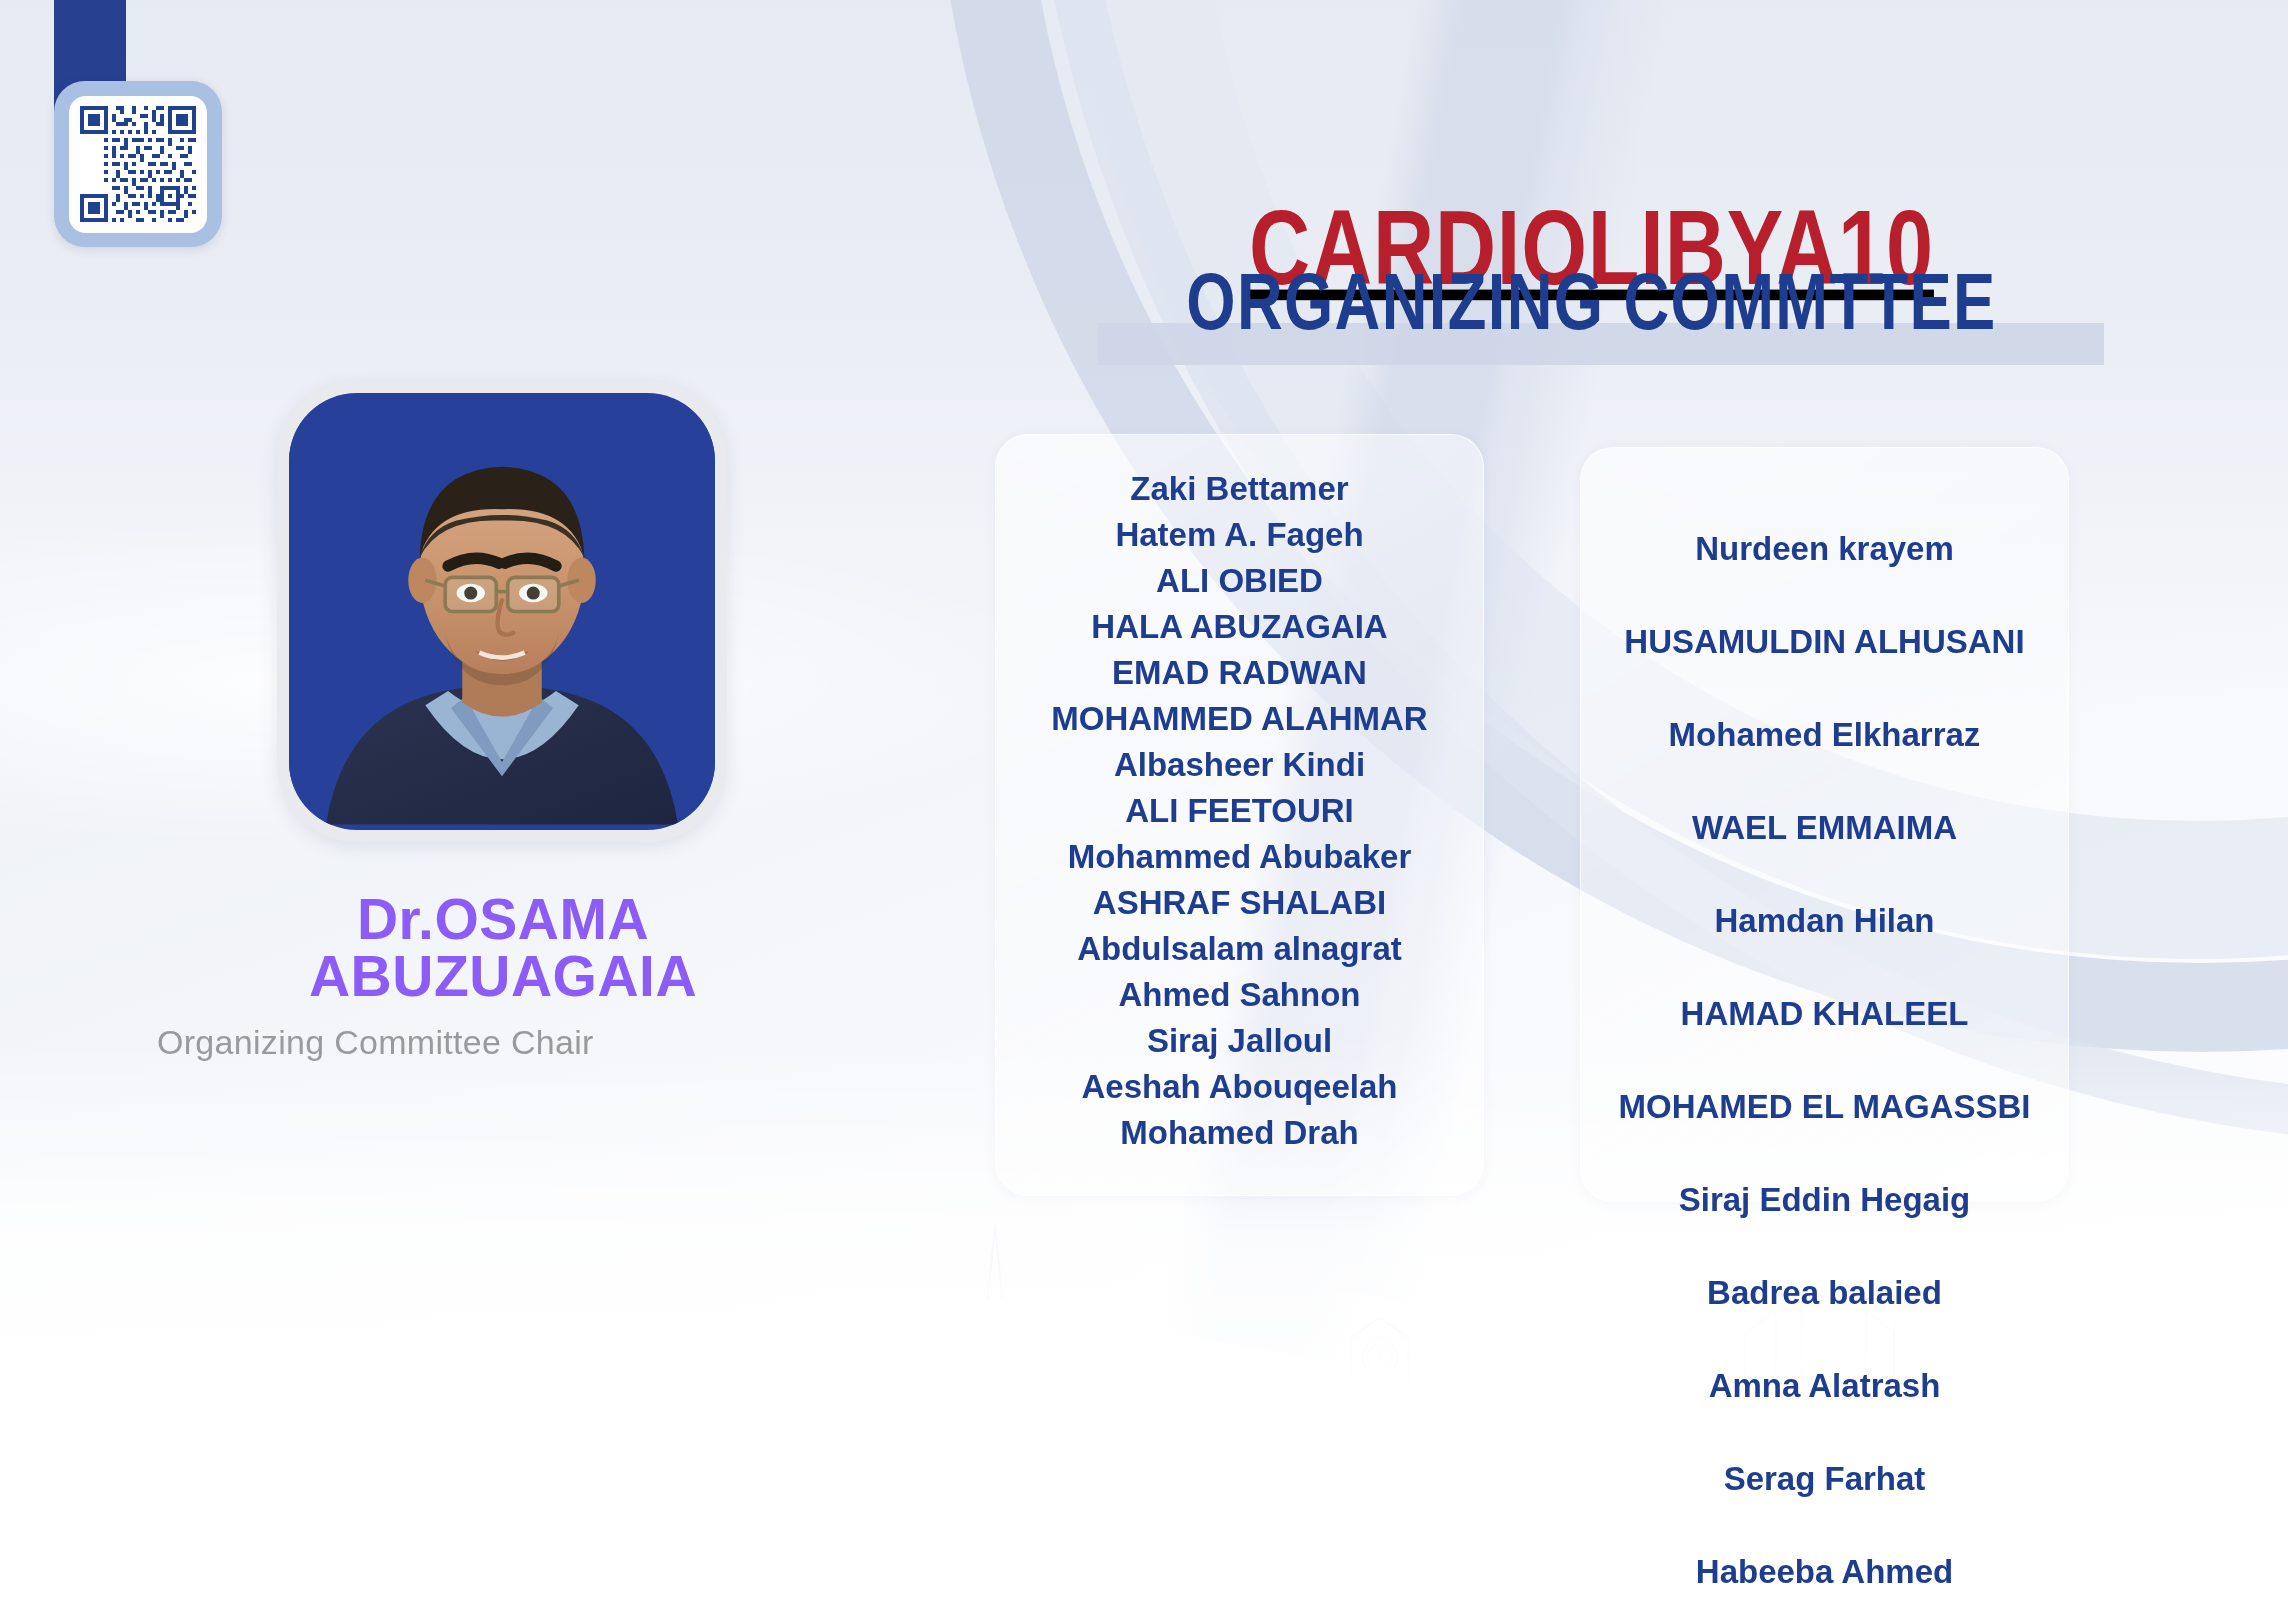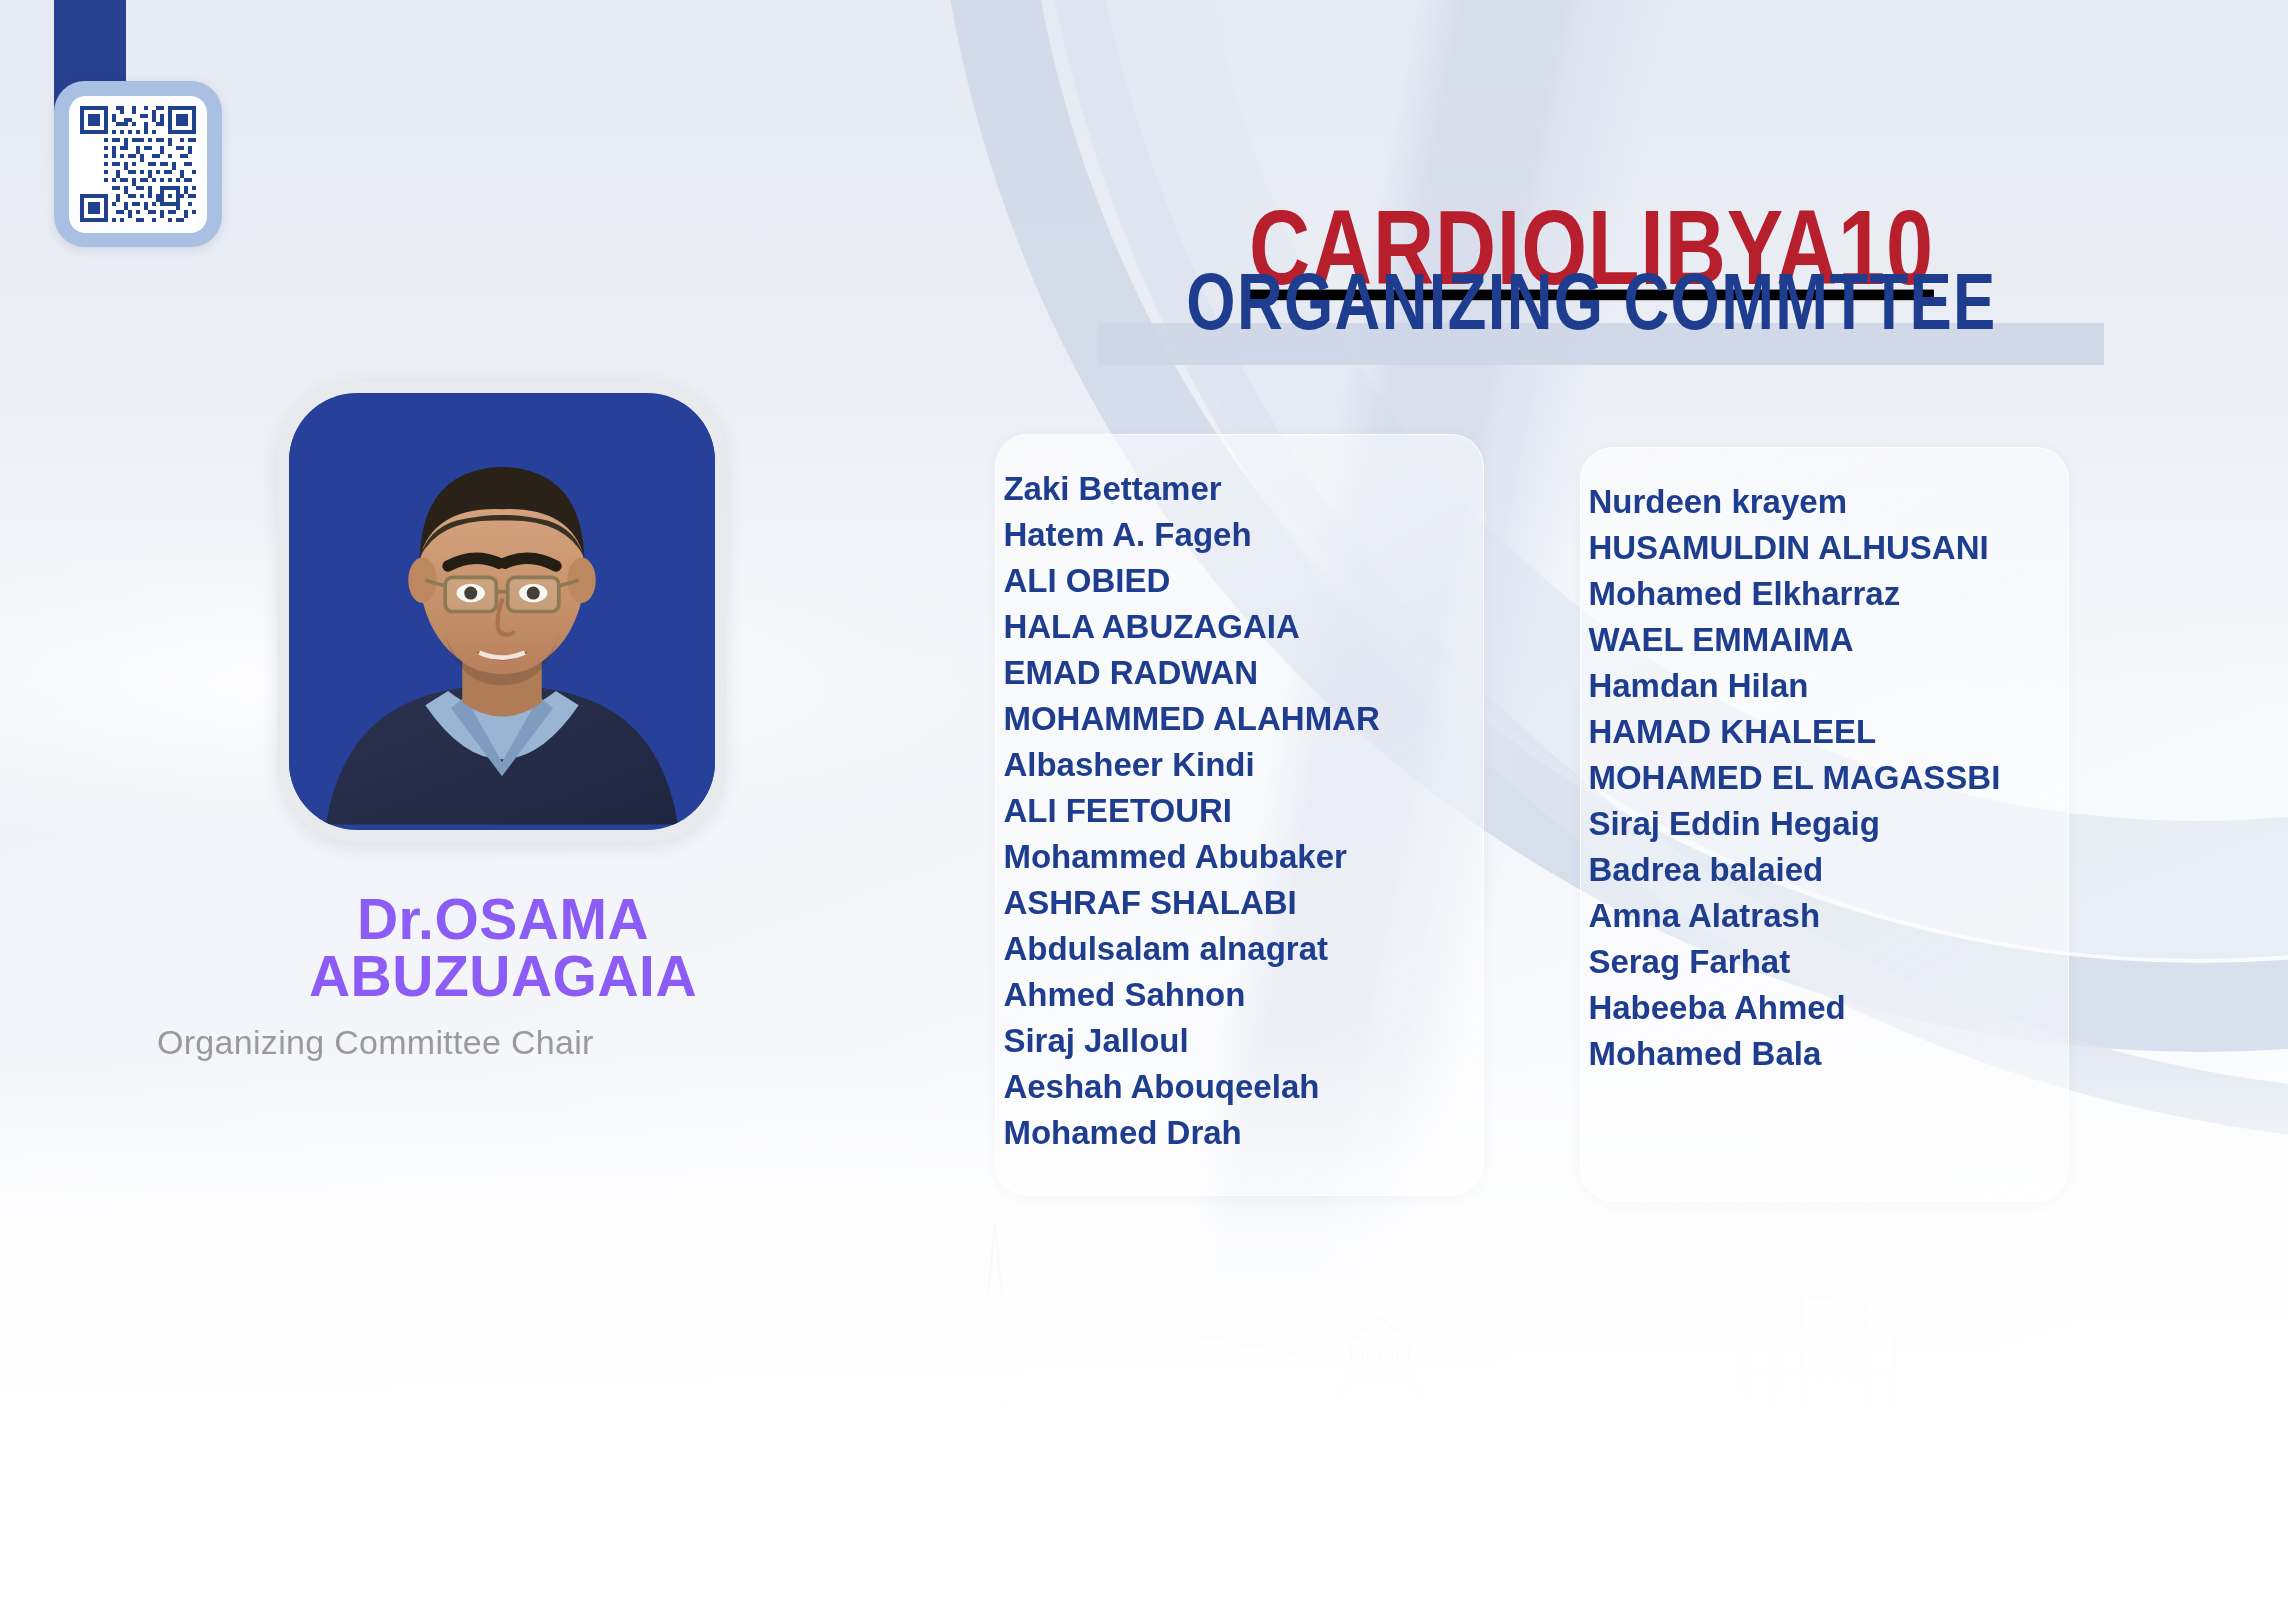"Zaki Bettamer" .name-card { text-align: left -> center }
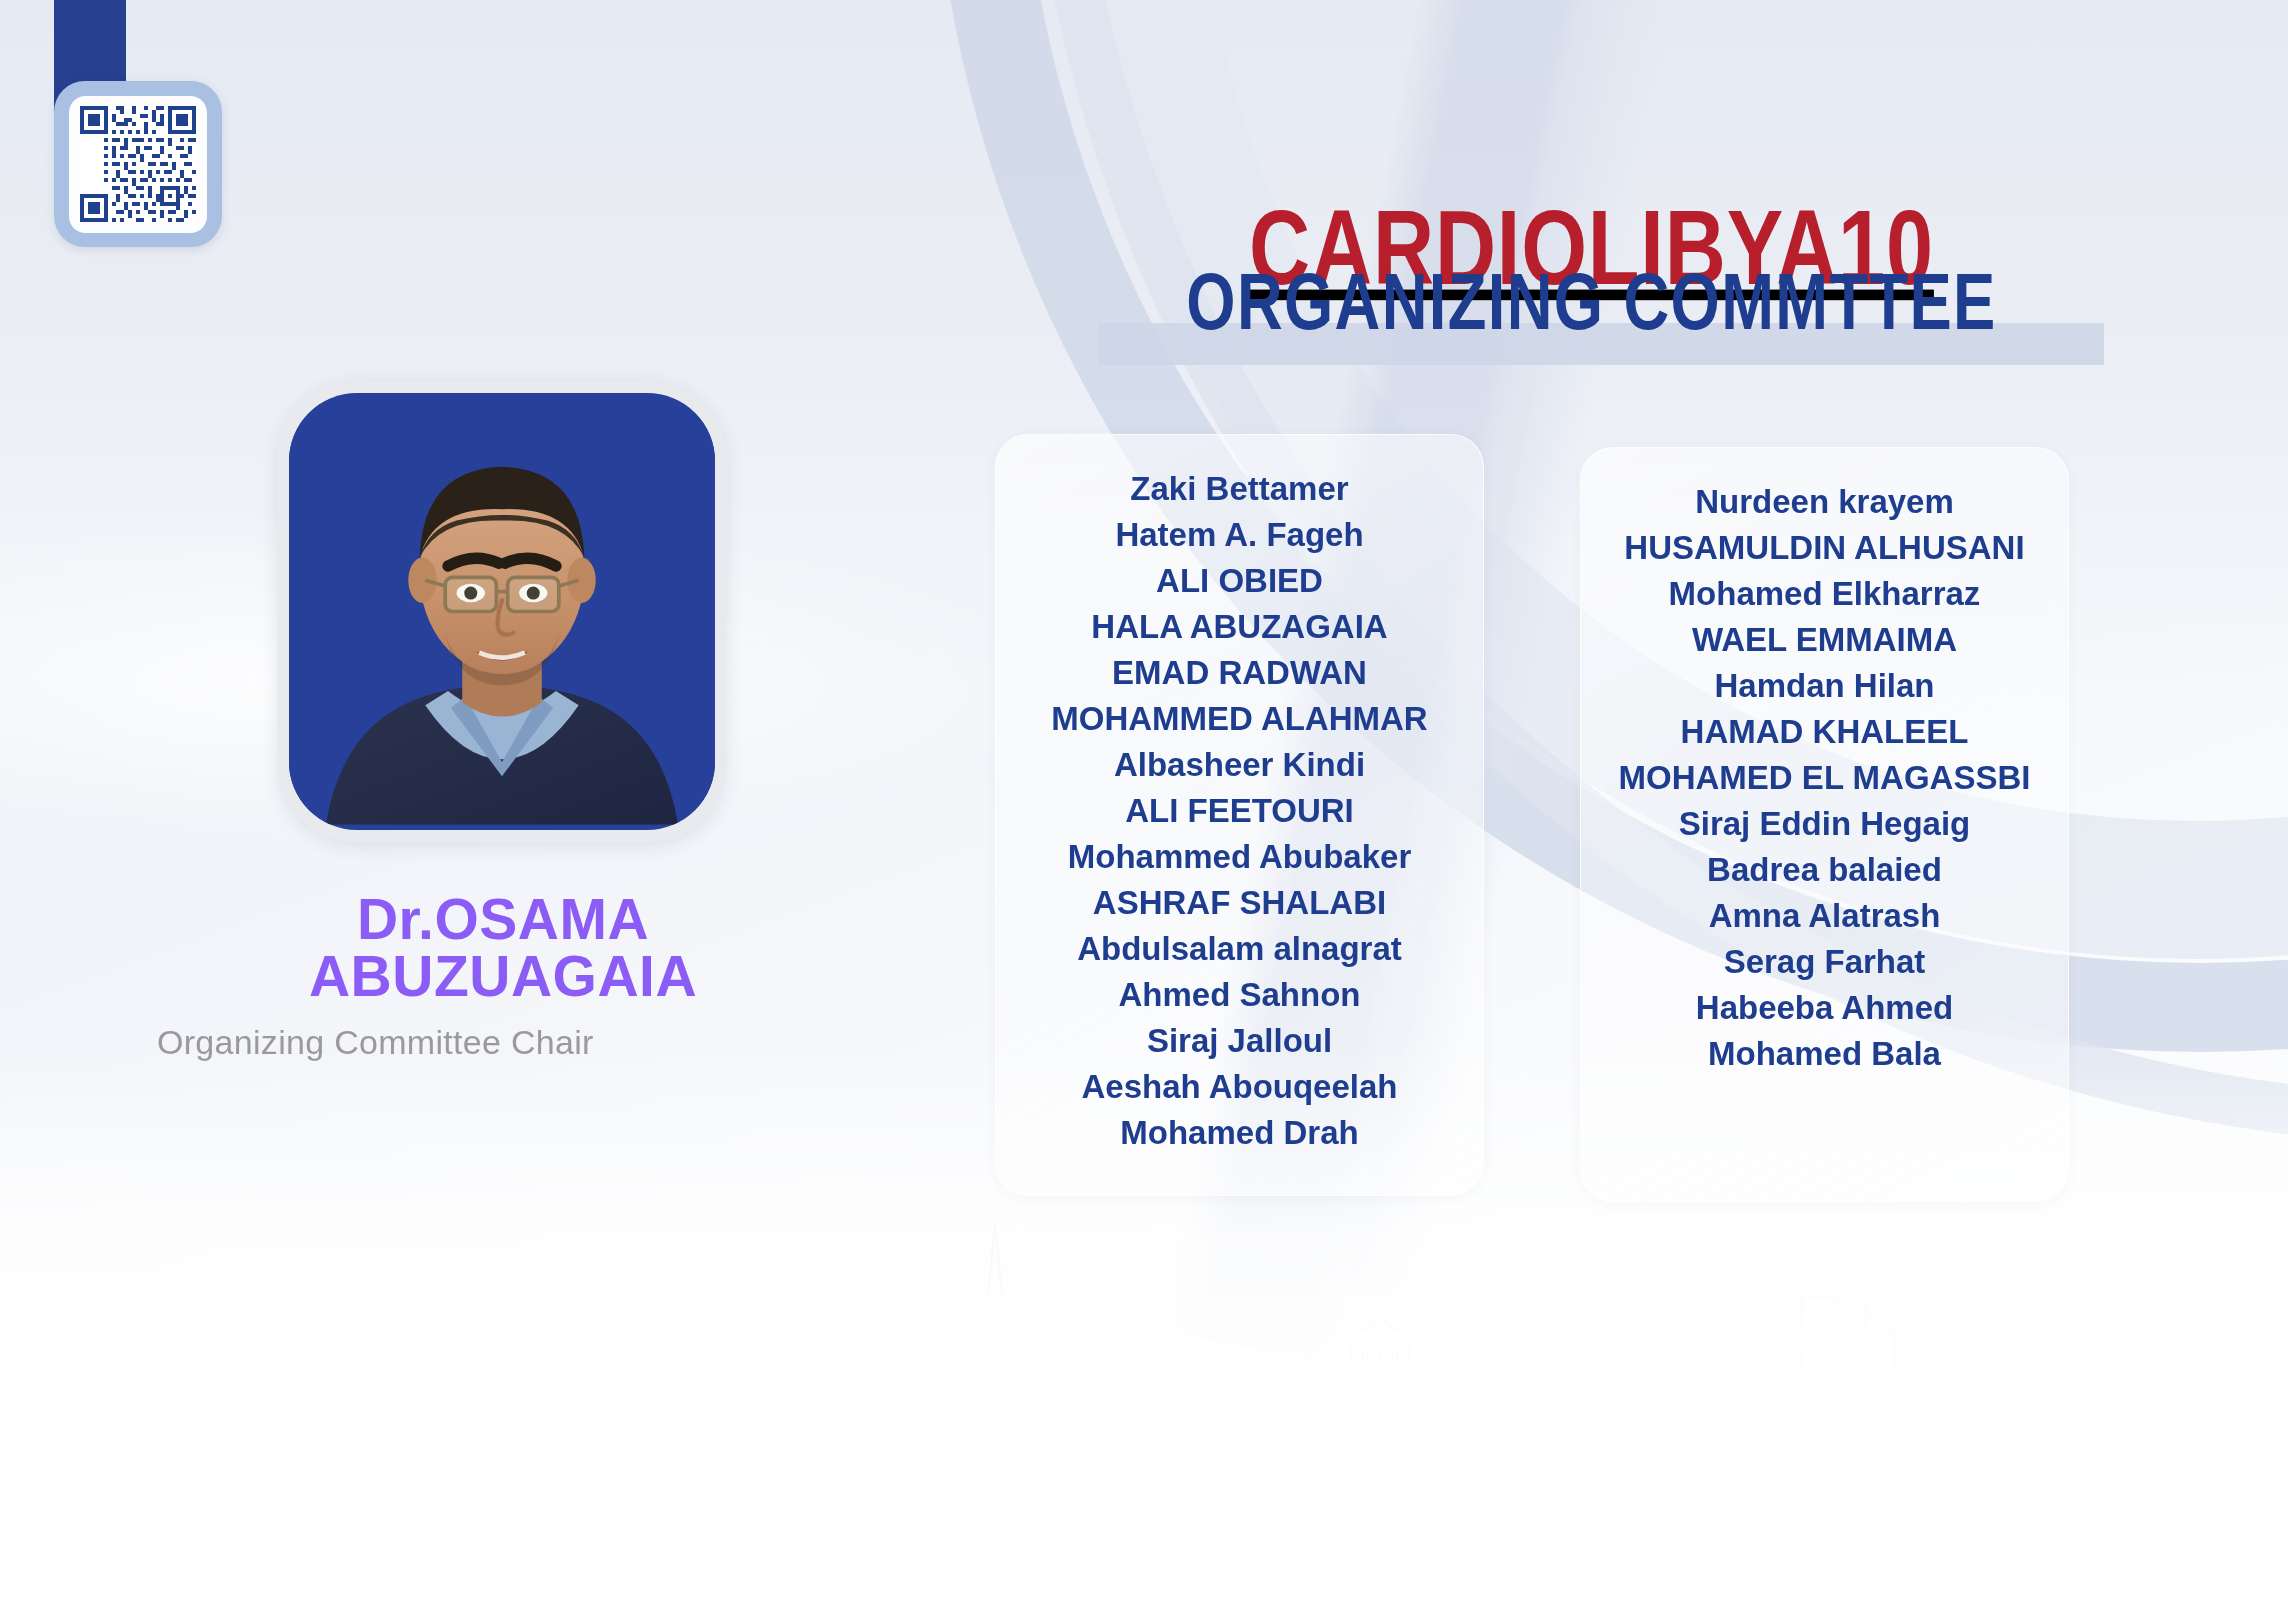"Nurdeen krayem" .card-right .member { margin-top: none -> 47px }
